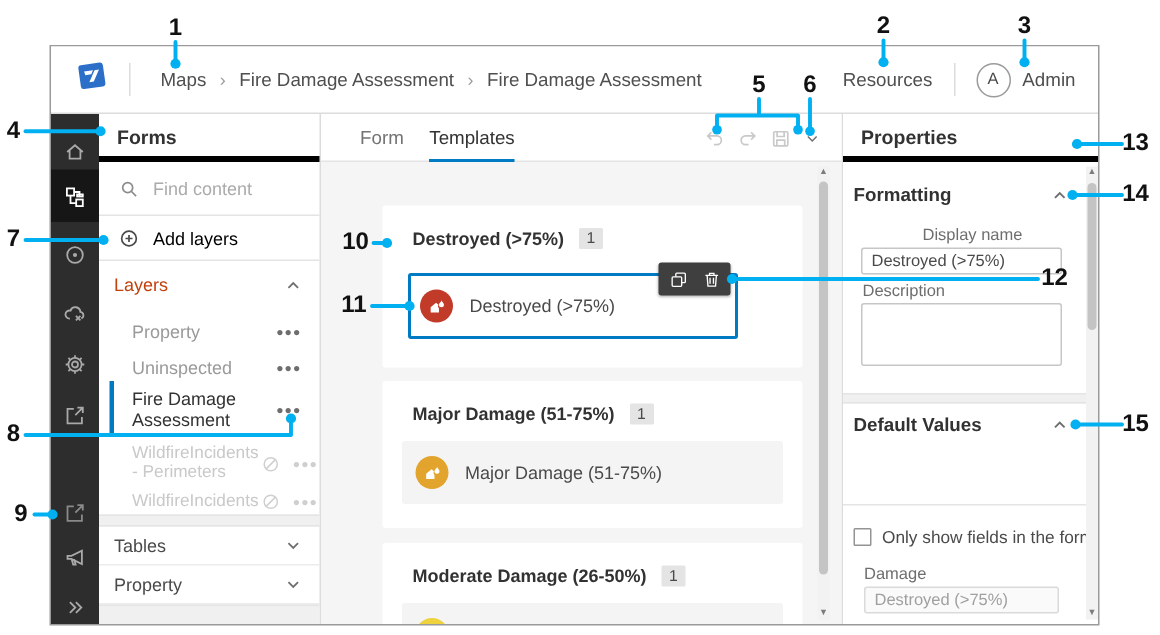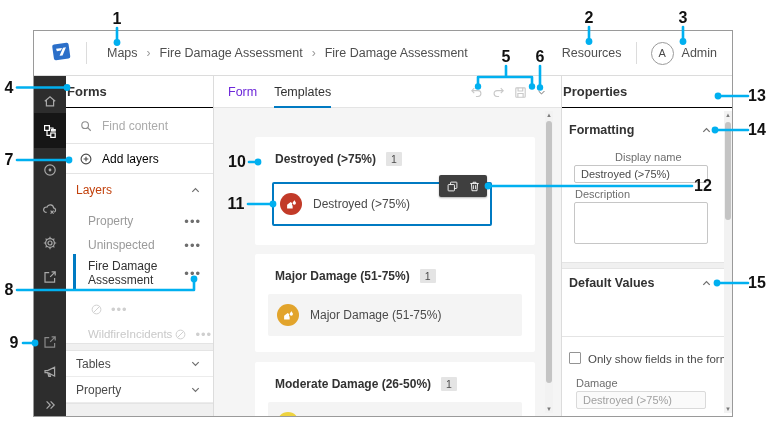"Forms" .panel-title { border-bottom: 1px solid #000000 -> 4px solid #000000; padding-left: 1px -> 12px }
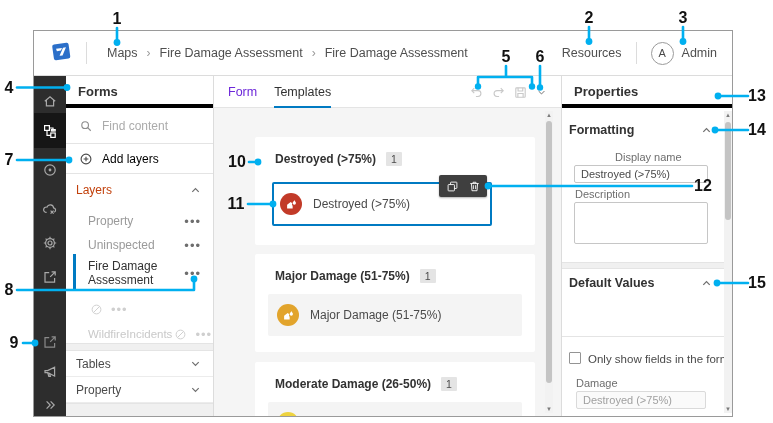"Form" .tab { color: #6d28d9 -> #737373; margin-left: 14px -> 26px }
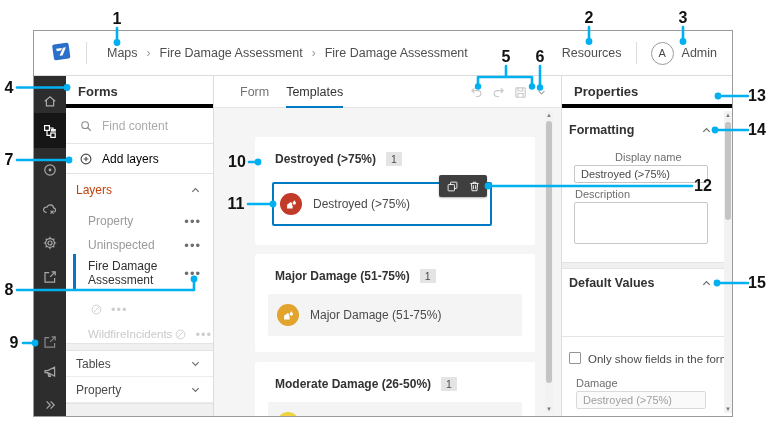"WildfireIncidents - Perimeters" span.dim-txt { html: none -> <span>WildfireIncidents - Perimeters</span> }
